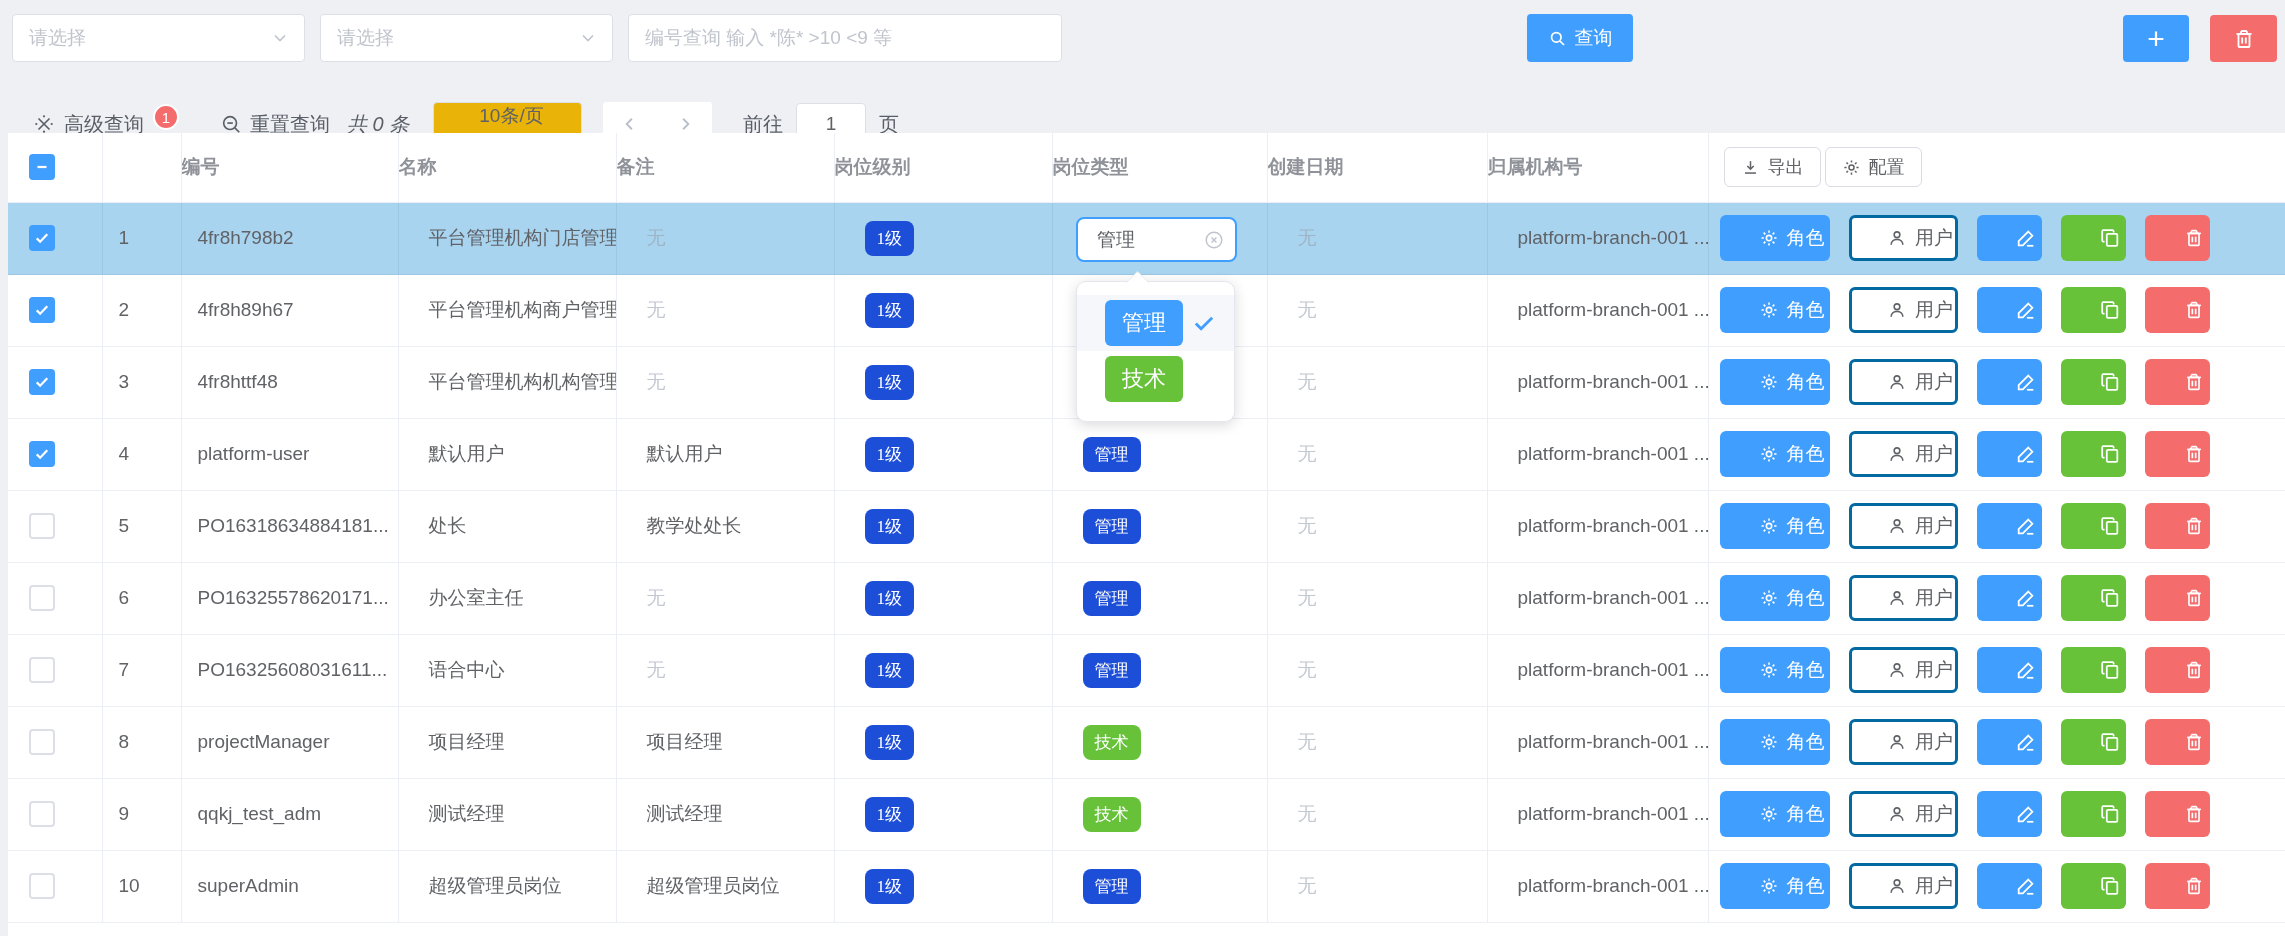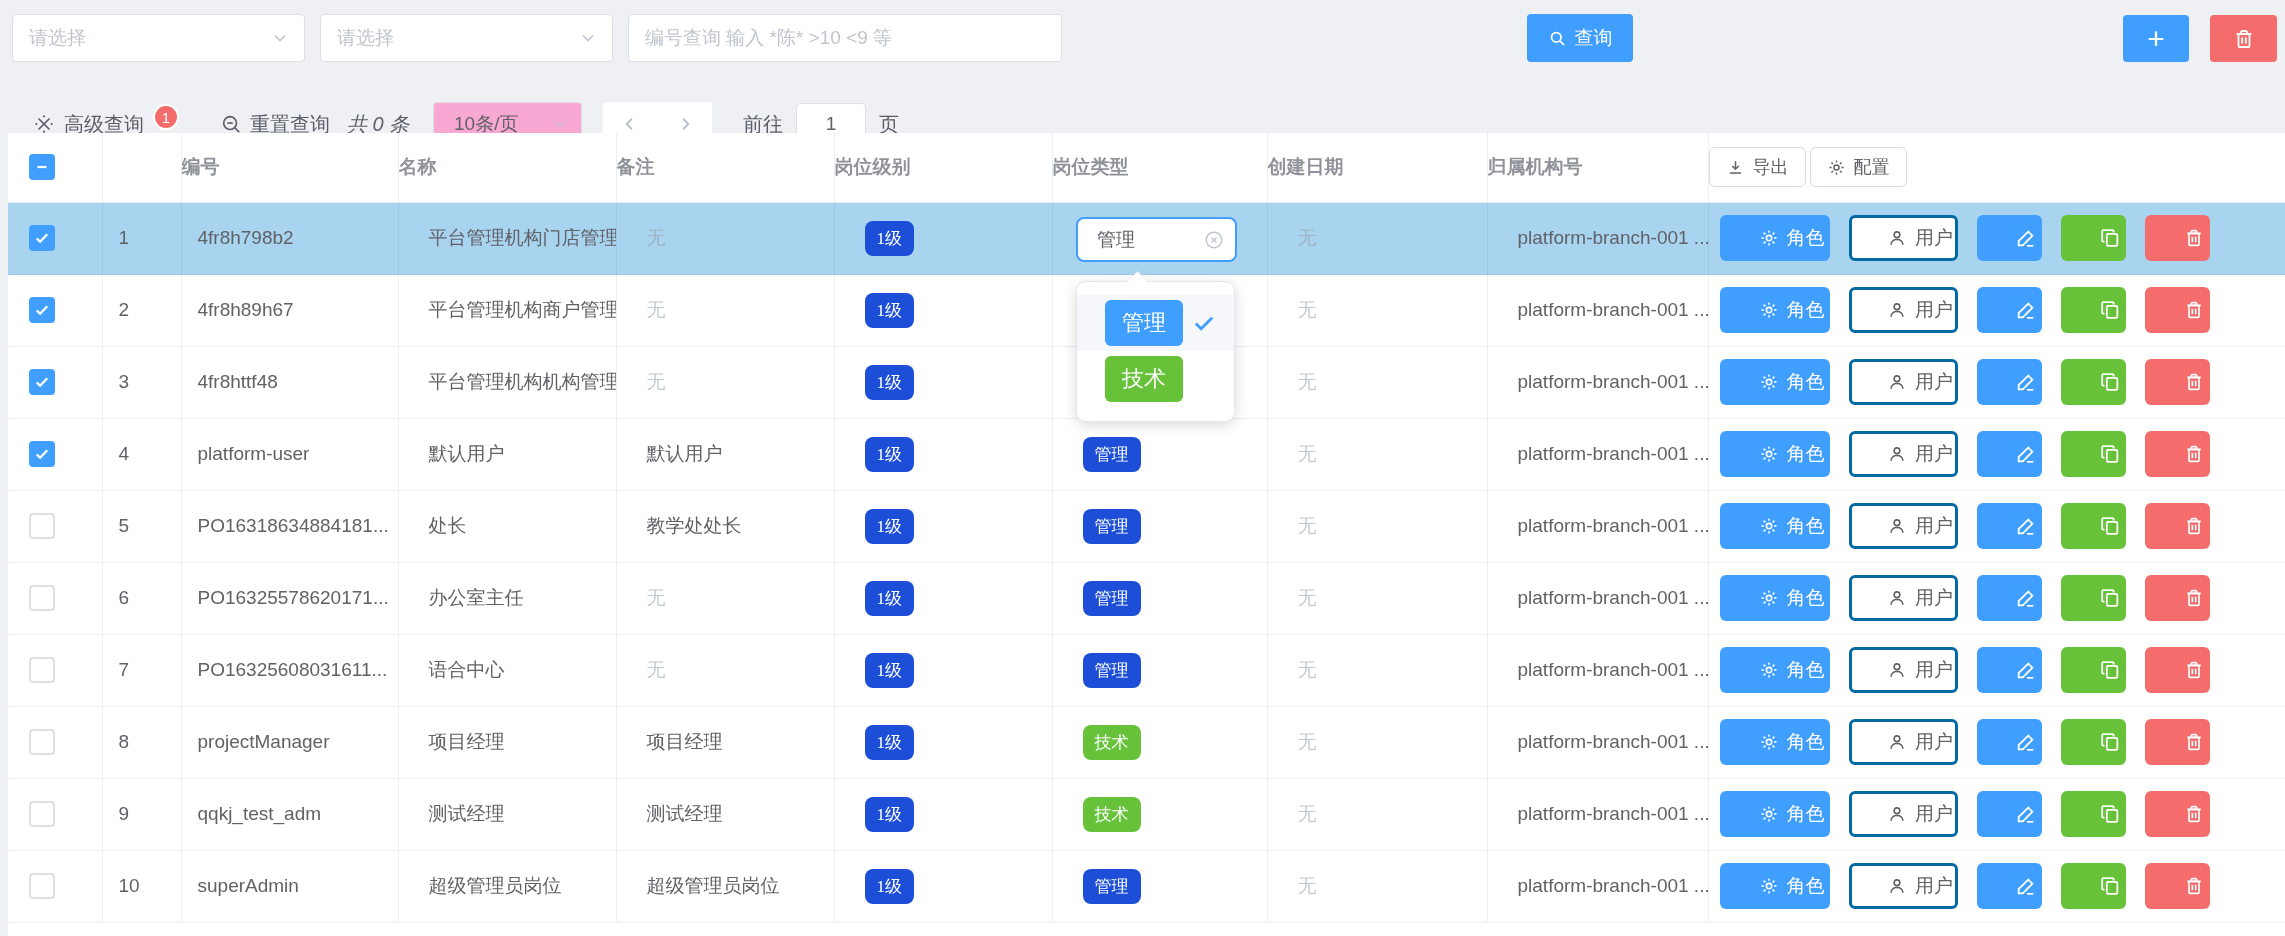"10条/页" .tb-size { background: #f9a8d4 -> #eab308; flex-direction: none -> column }
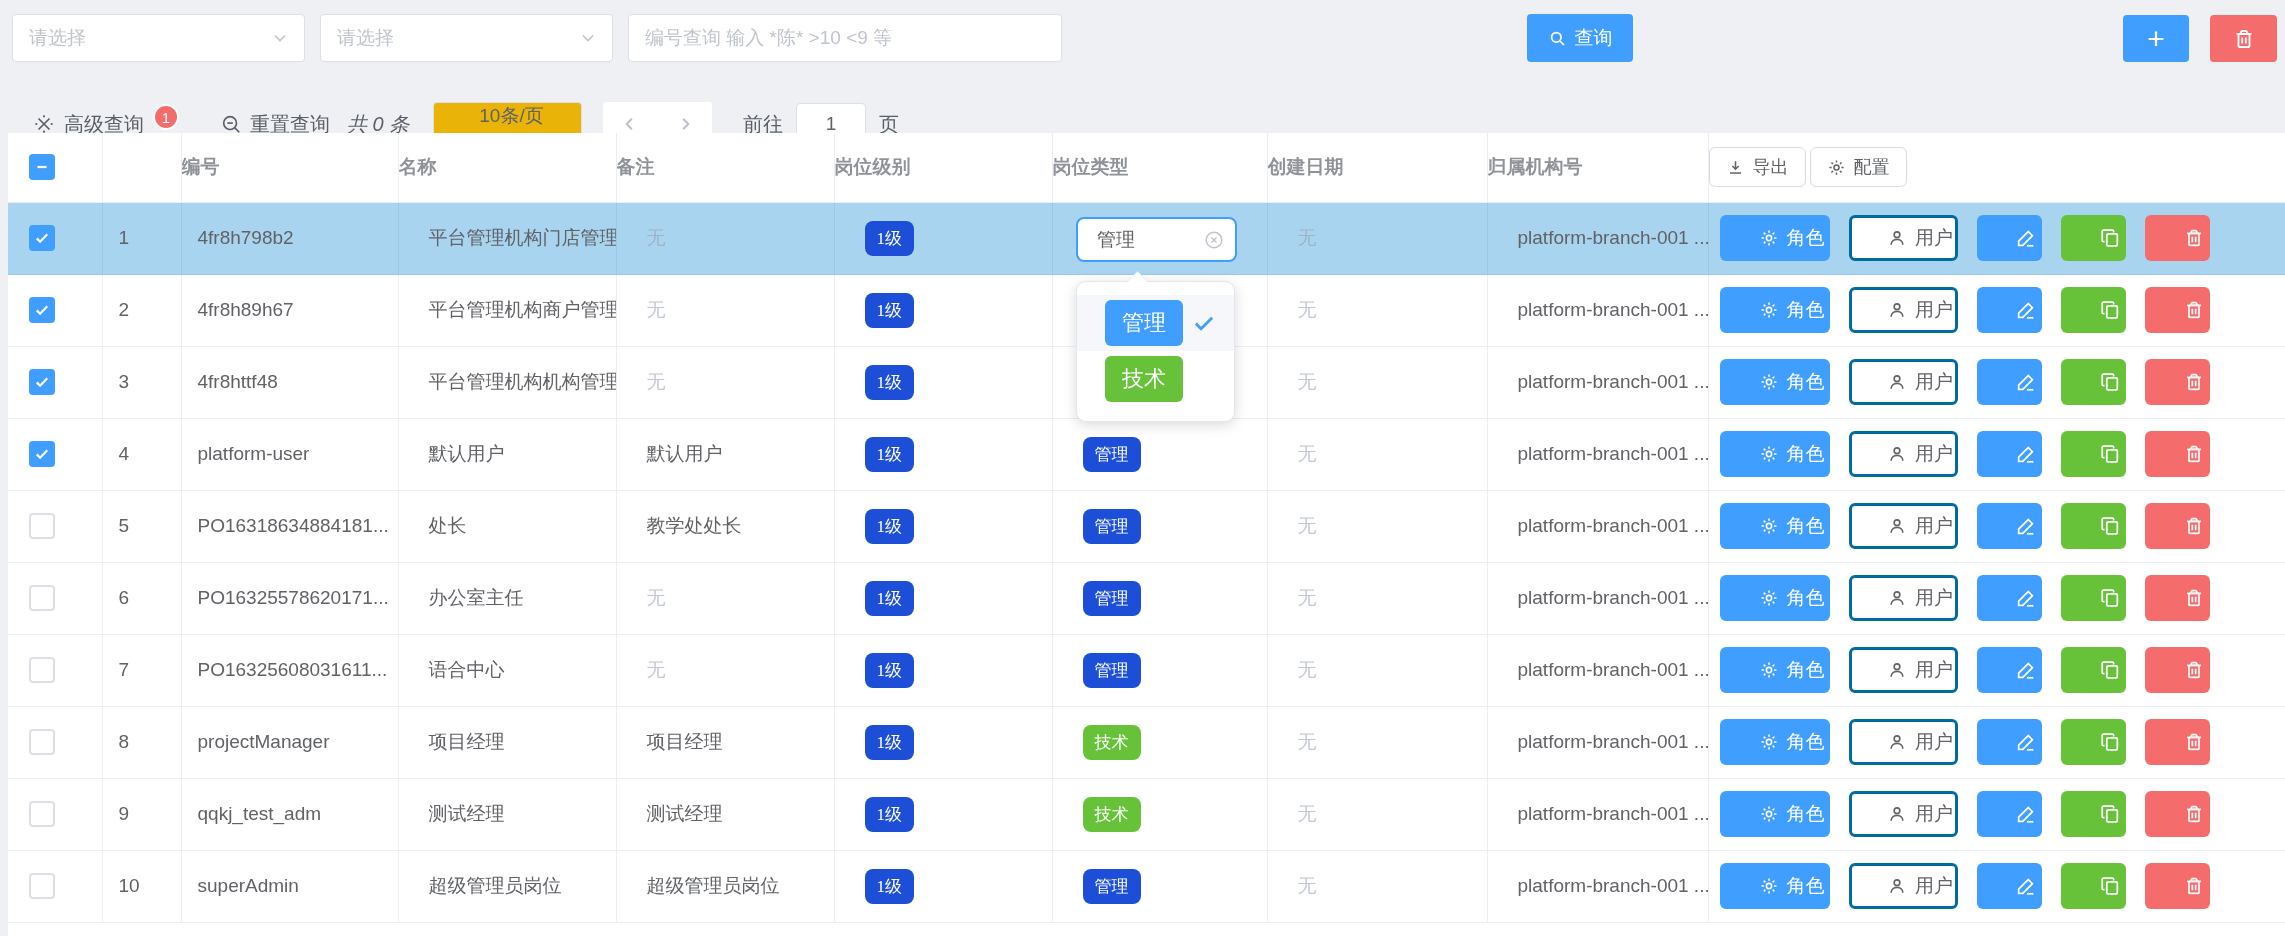"导出" .hbtns { padding-left: none -> 15px }
